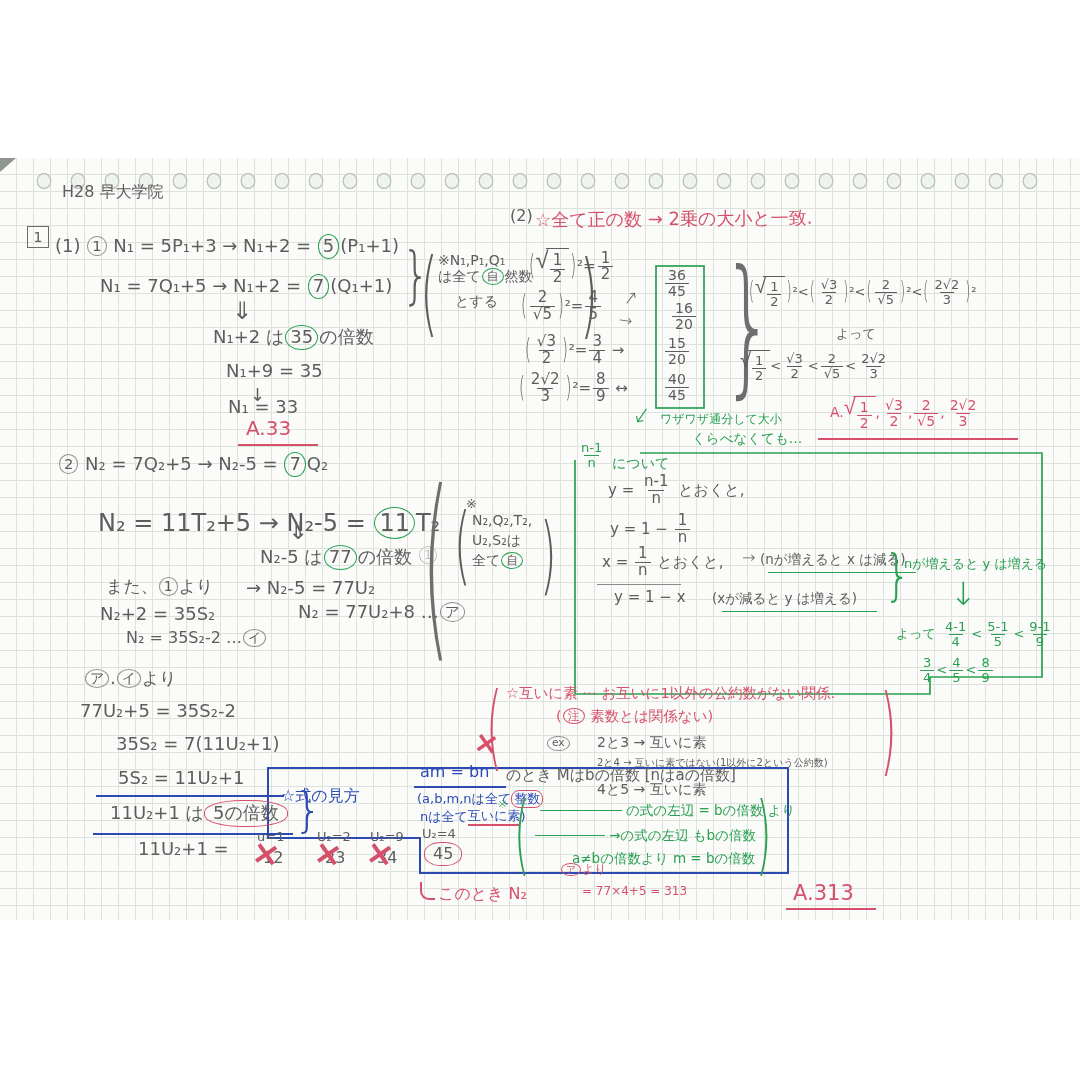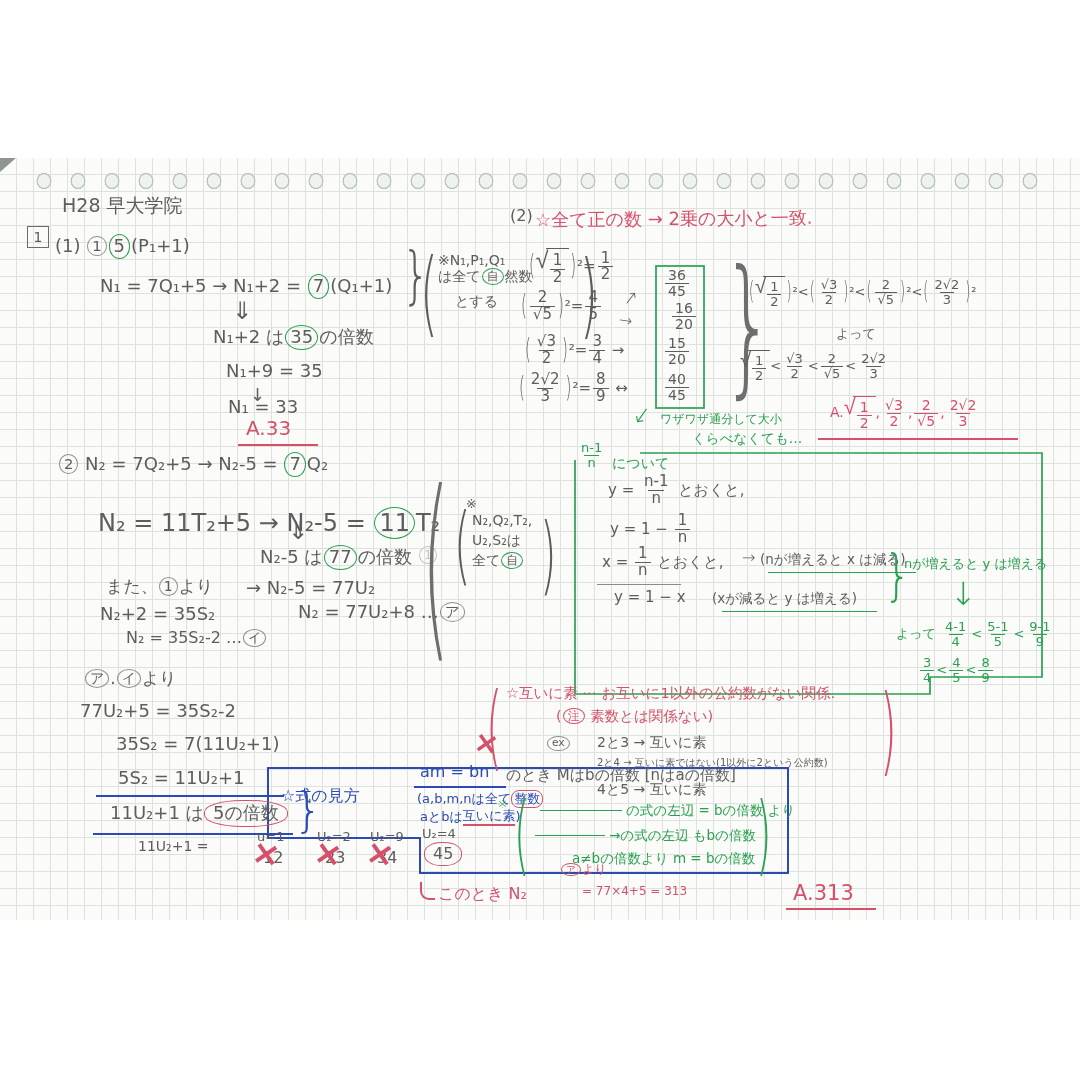"H28 早大学院" div.row { font-size: 19px -> 16px; top: 194px -> 182px }
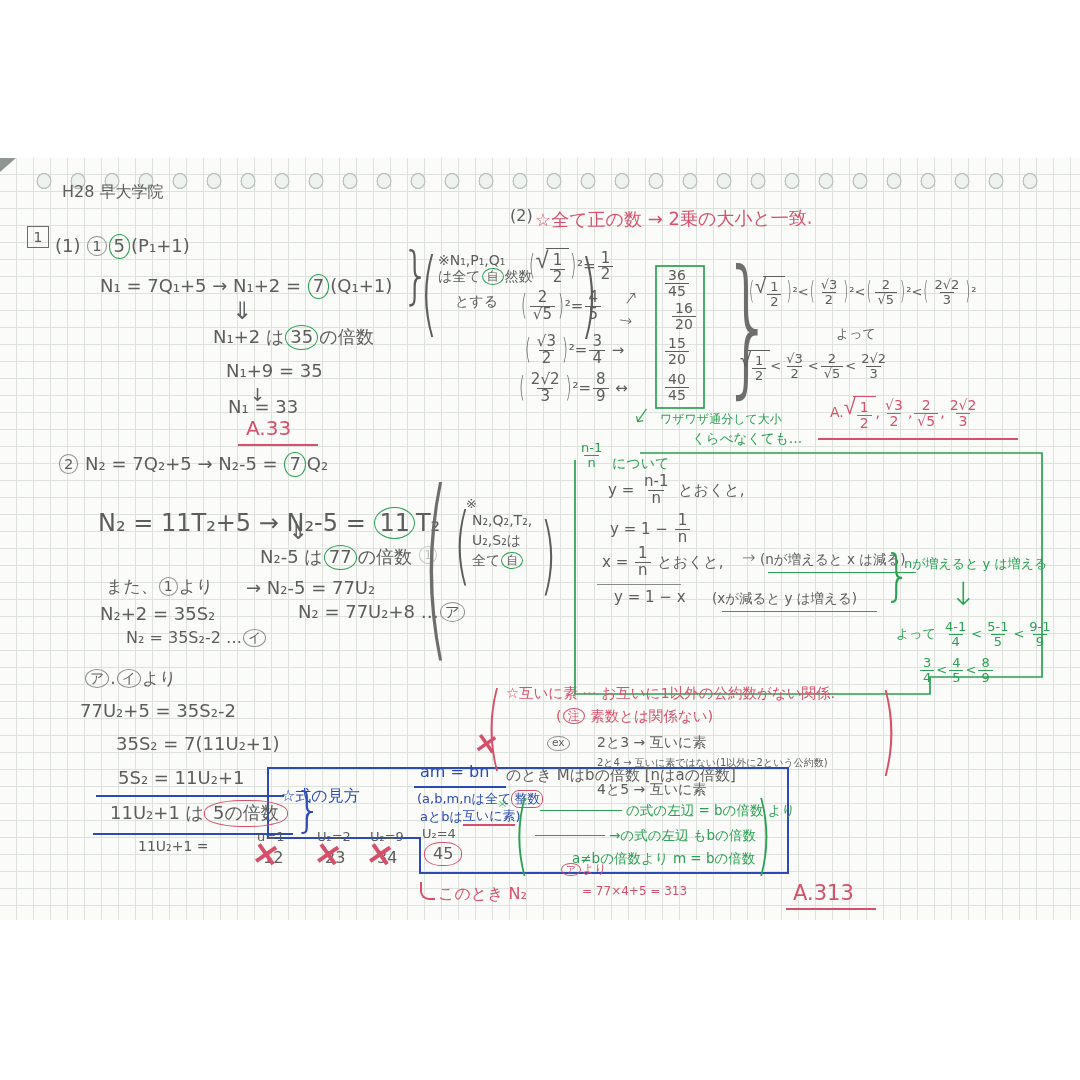"N₁ = 5P₁+3 → N₁+2" span { html: none -> <span> N₁ = 5P₁+3 → N₁+2 = </span> }
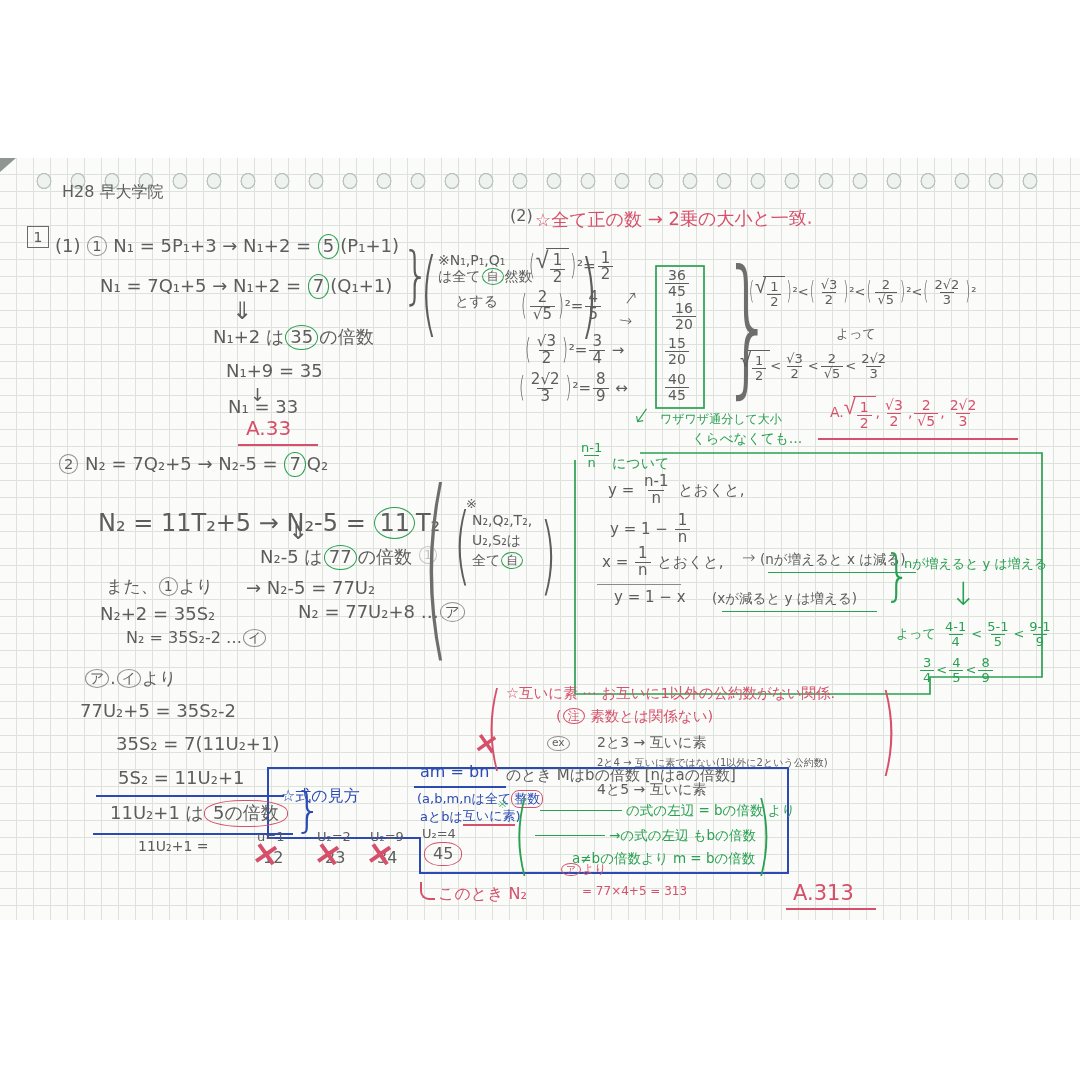"aとbは" span { text: aとbは -> nは全て }
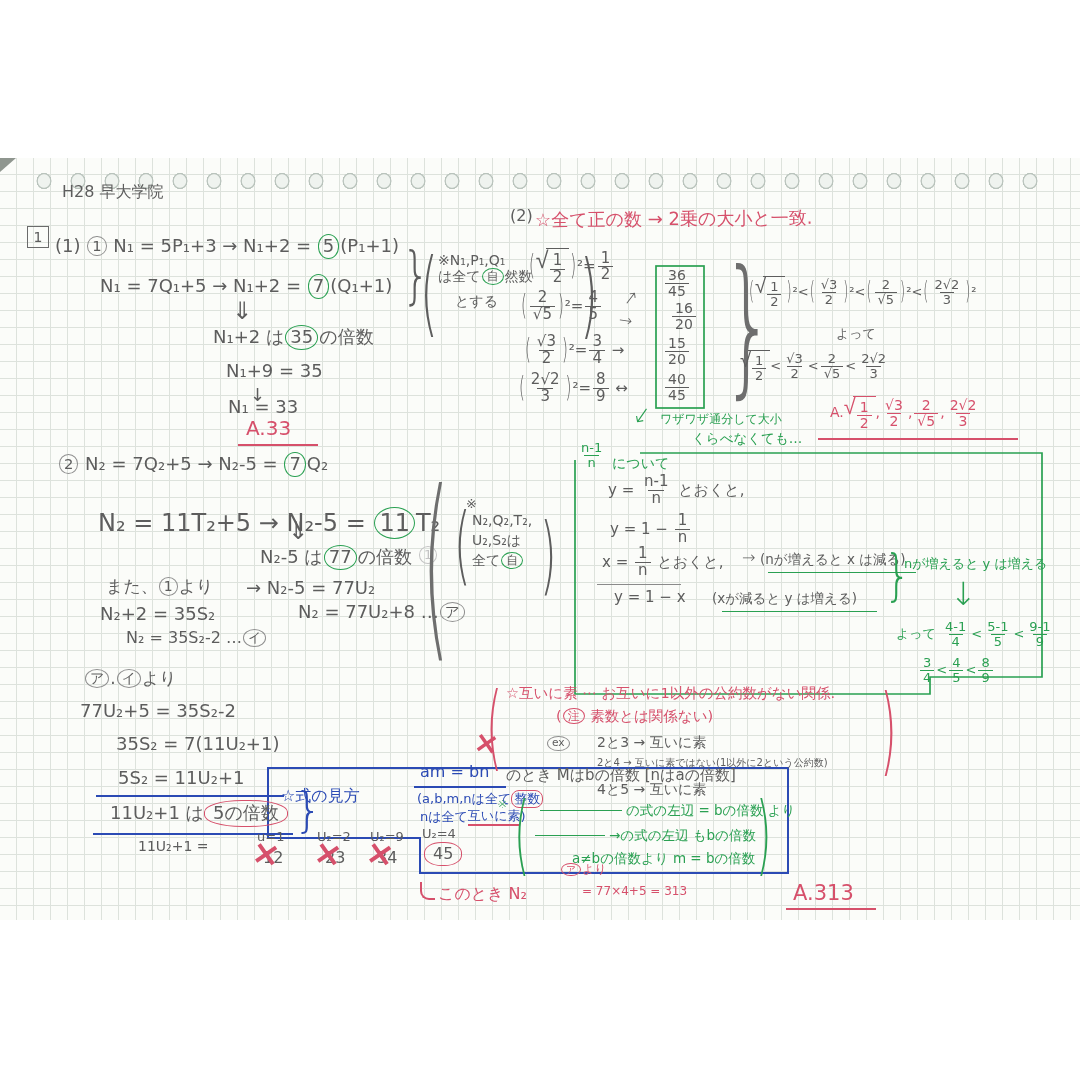"11U₂+1 =" div.row { font-size: 14px -> 18px }
